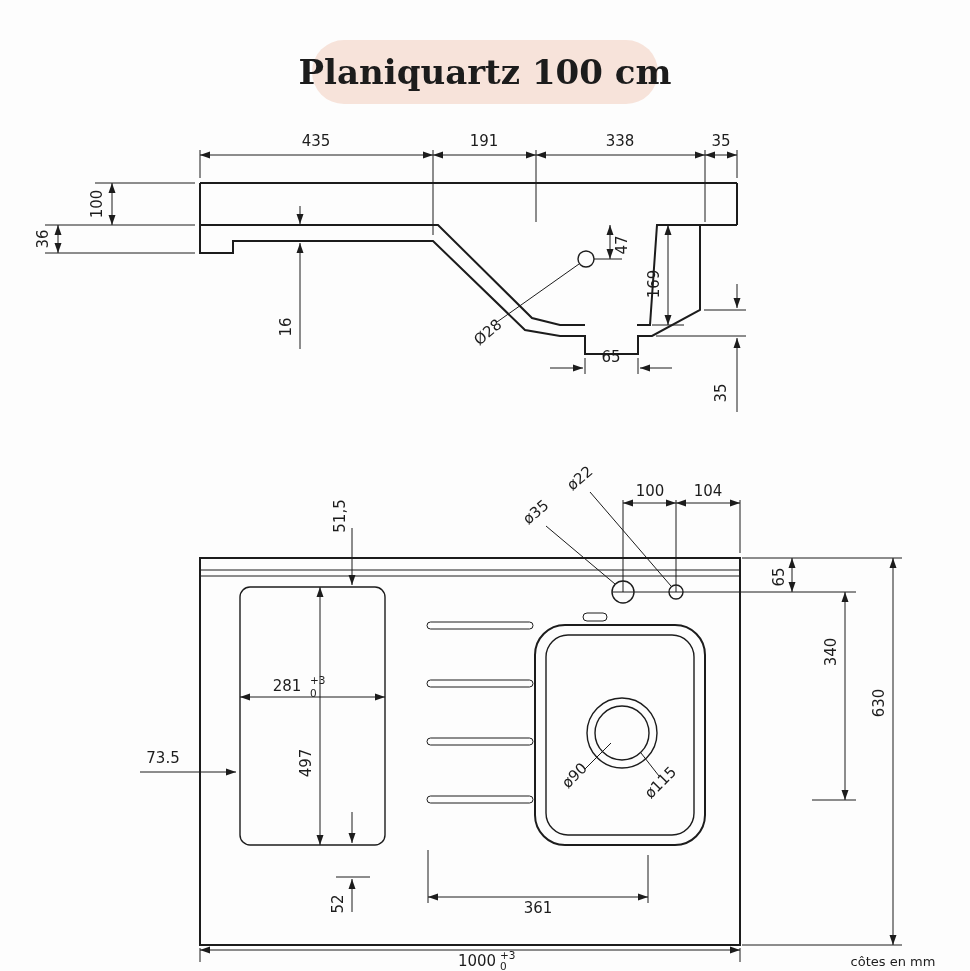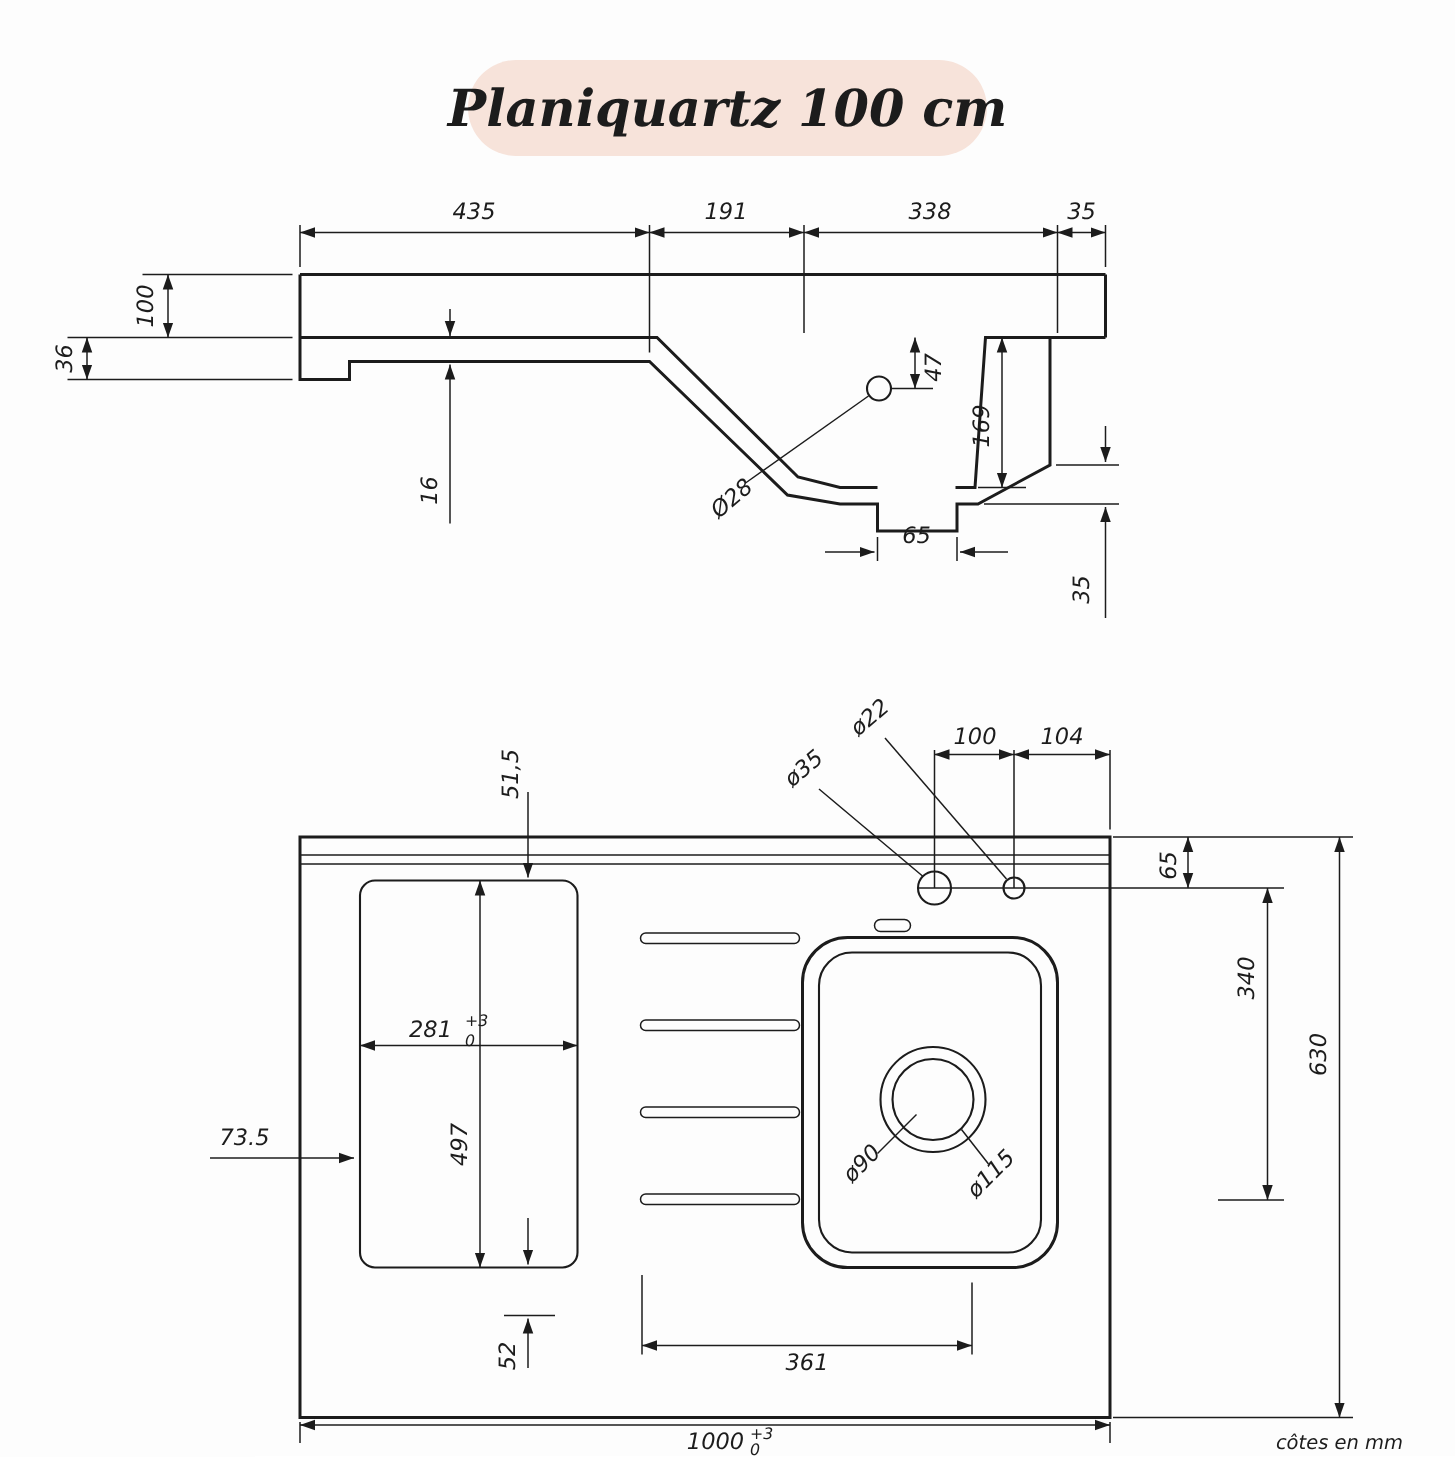"Planiquartz 100 cm" .canvas { font-style: italic -> none }
